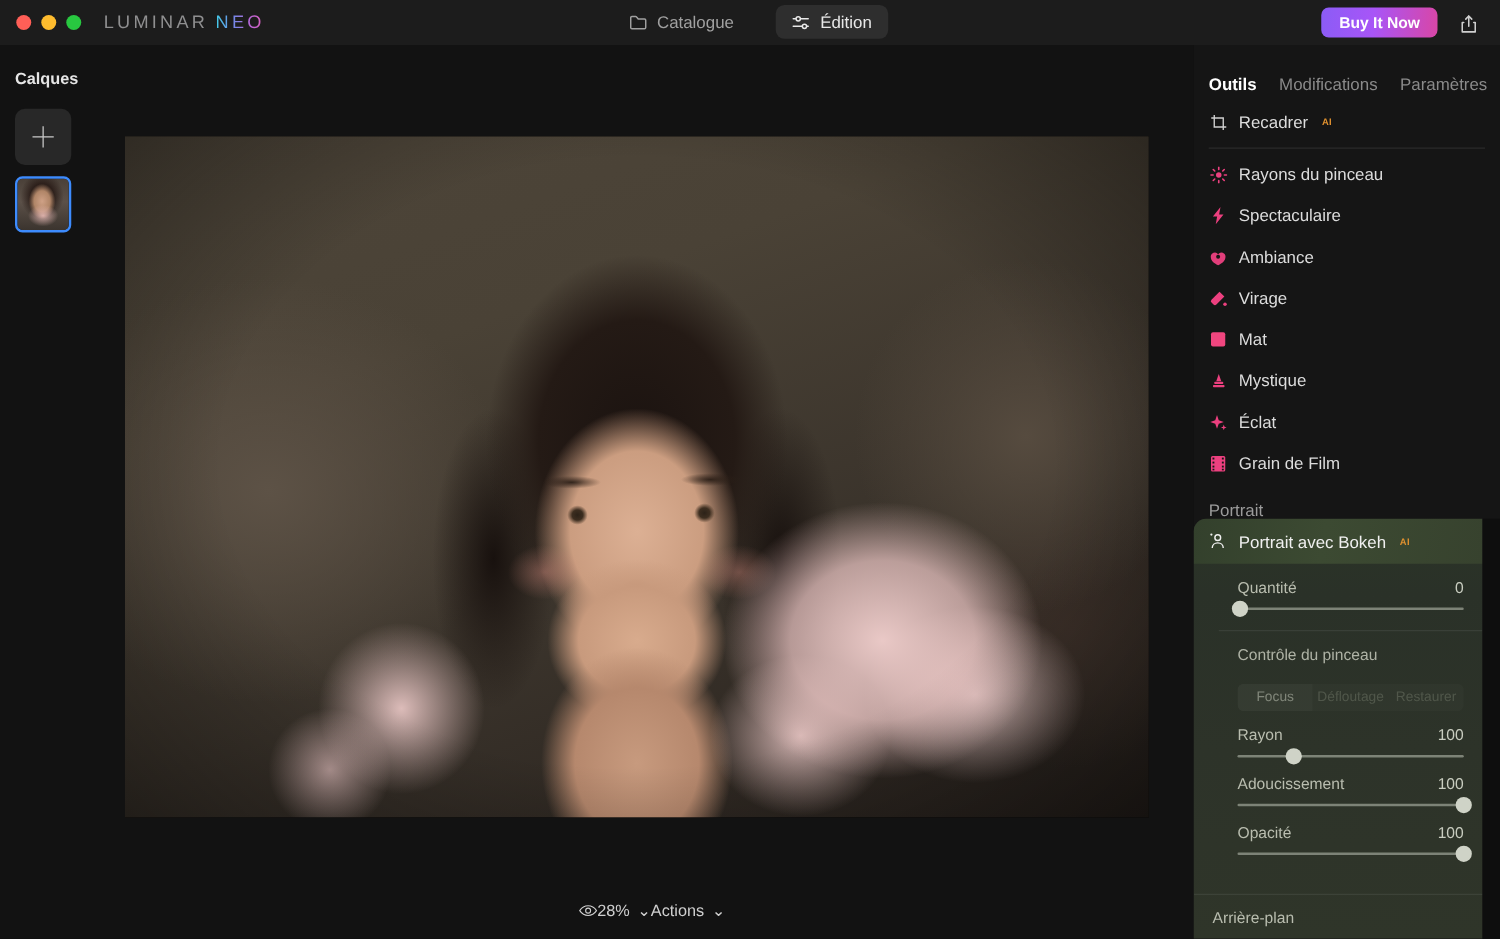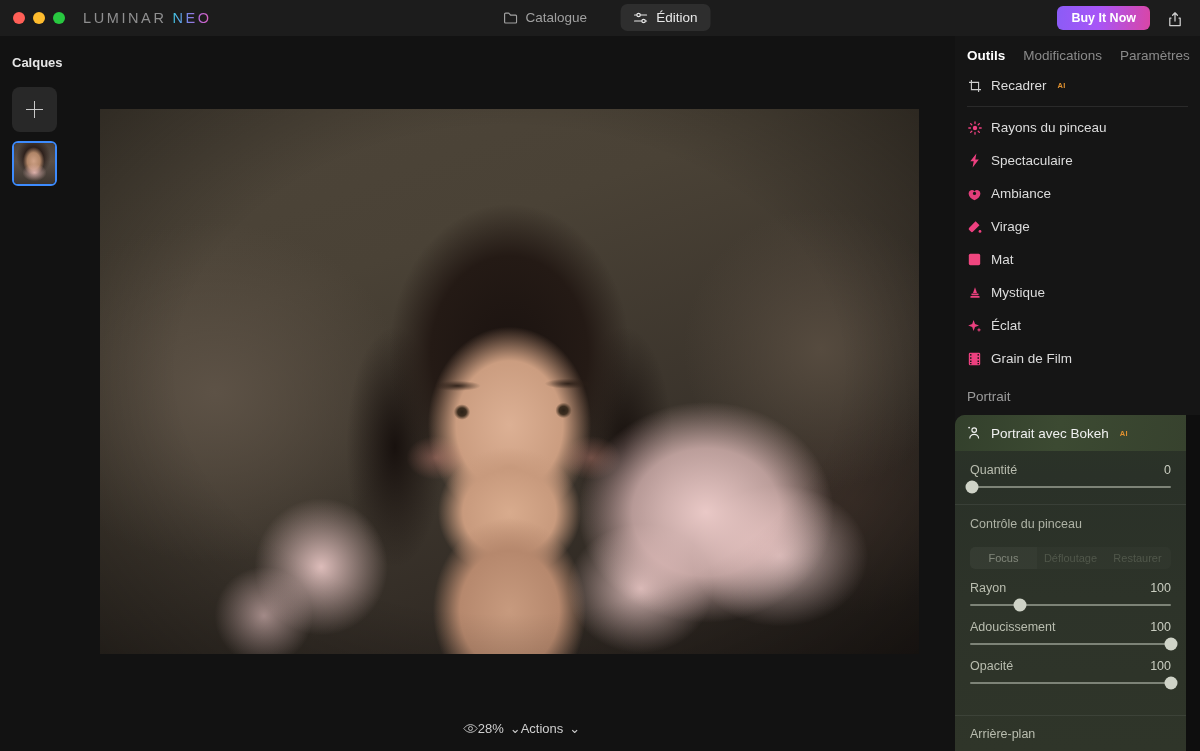"Outils" .rp-tab { margin-top: none -> 12px }
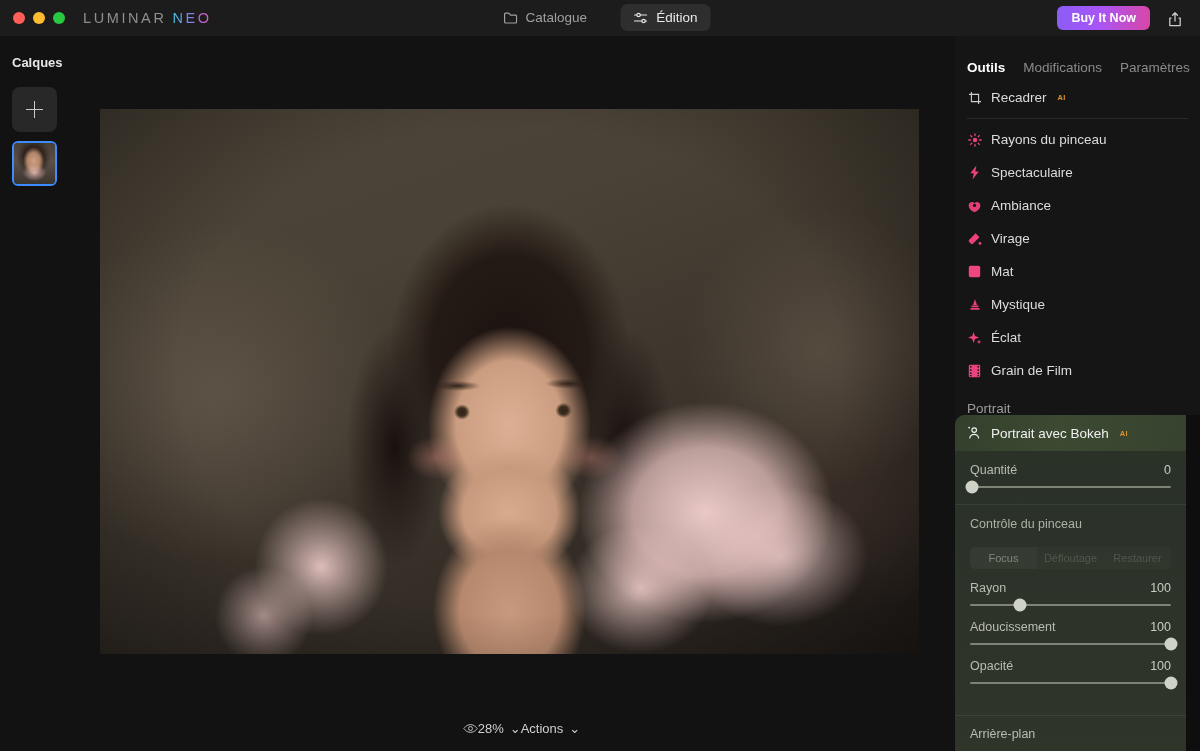"Quantité" .card-body { margin-left: none -> 20px }
